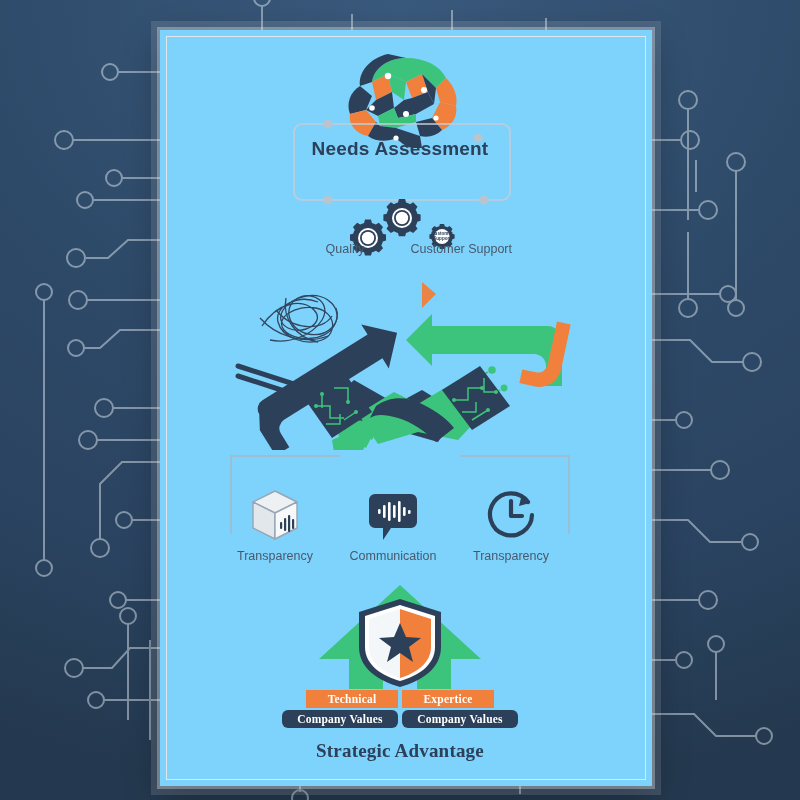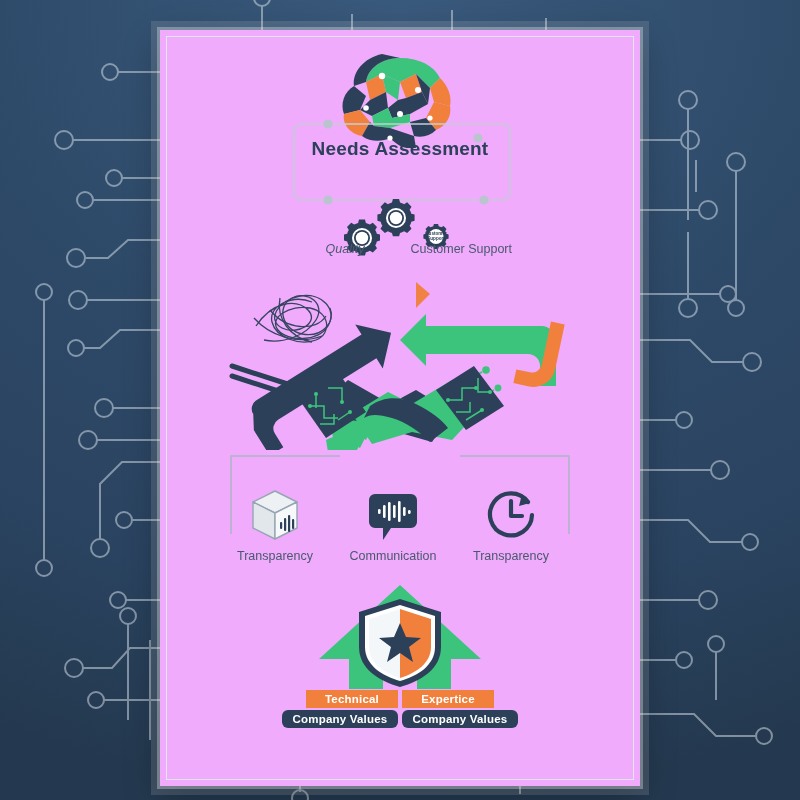"Needs Assessment" .card { background: #f0abfc -> #7dd3fc; padding-left: none -> 12px }
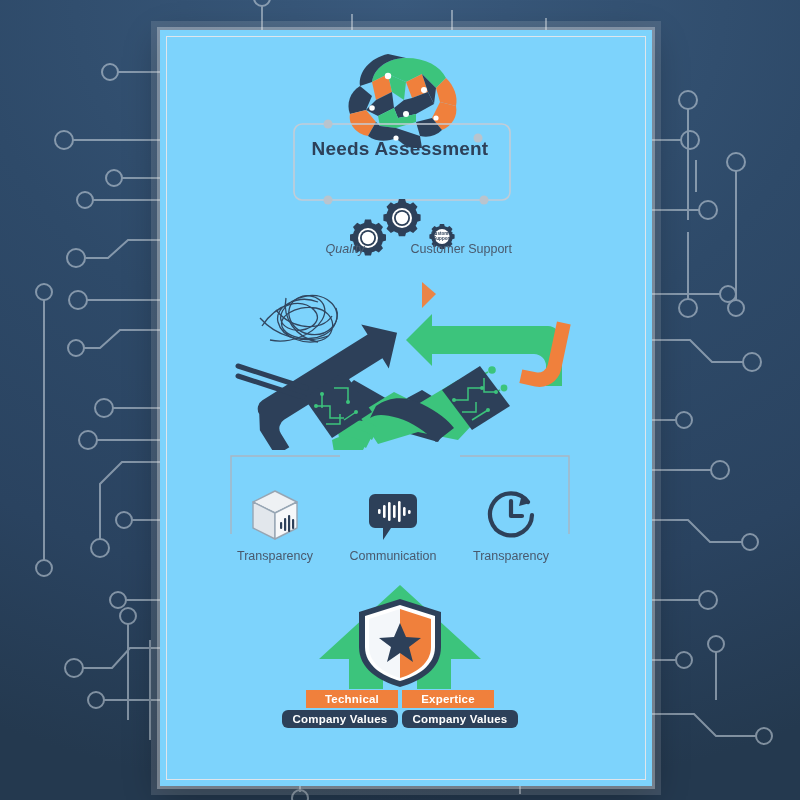"Quality" .gear-caps .g1 { font-style: italic -> none }
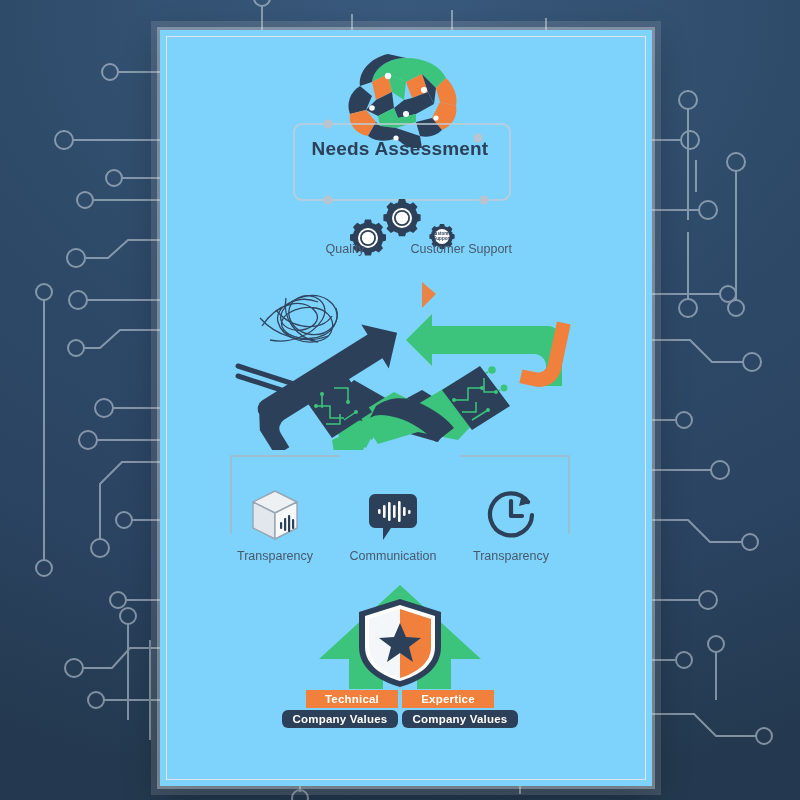"Technical" .sa-wrap { font-family: none -> Liberation Serif, serif }
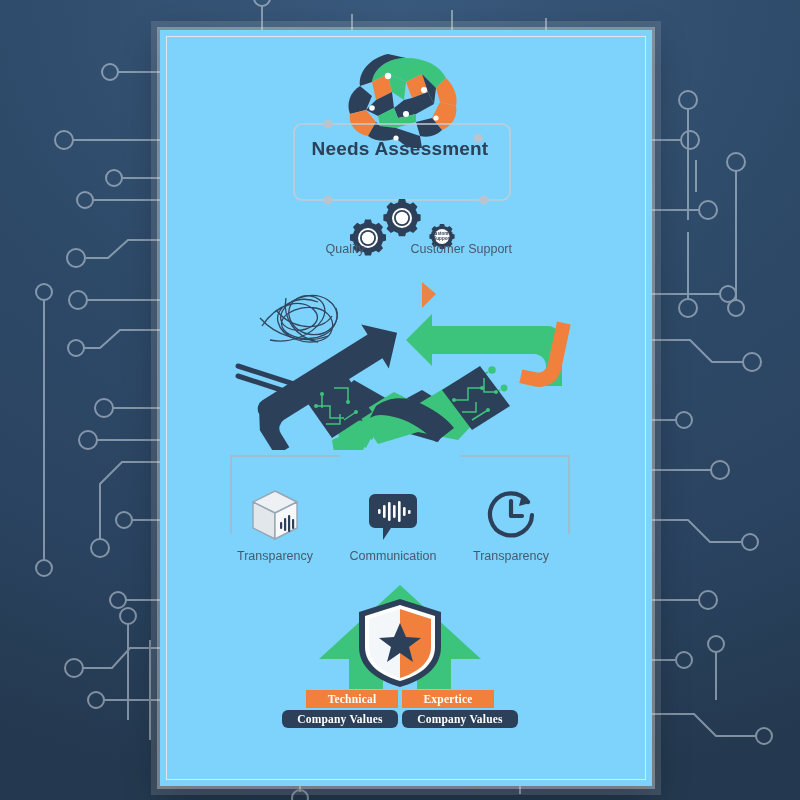"Strategic Advantage" div.sa-title { html: none -> <div> <span>Strategic Advantage</span> </div> }
